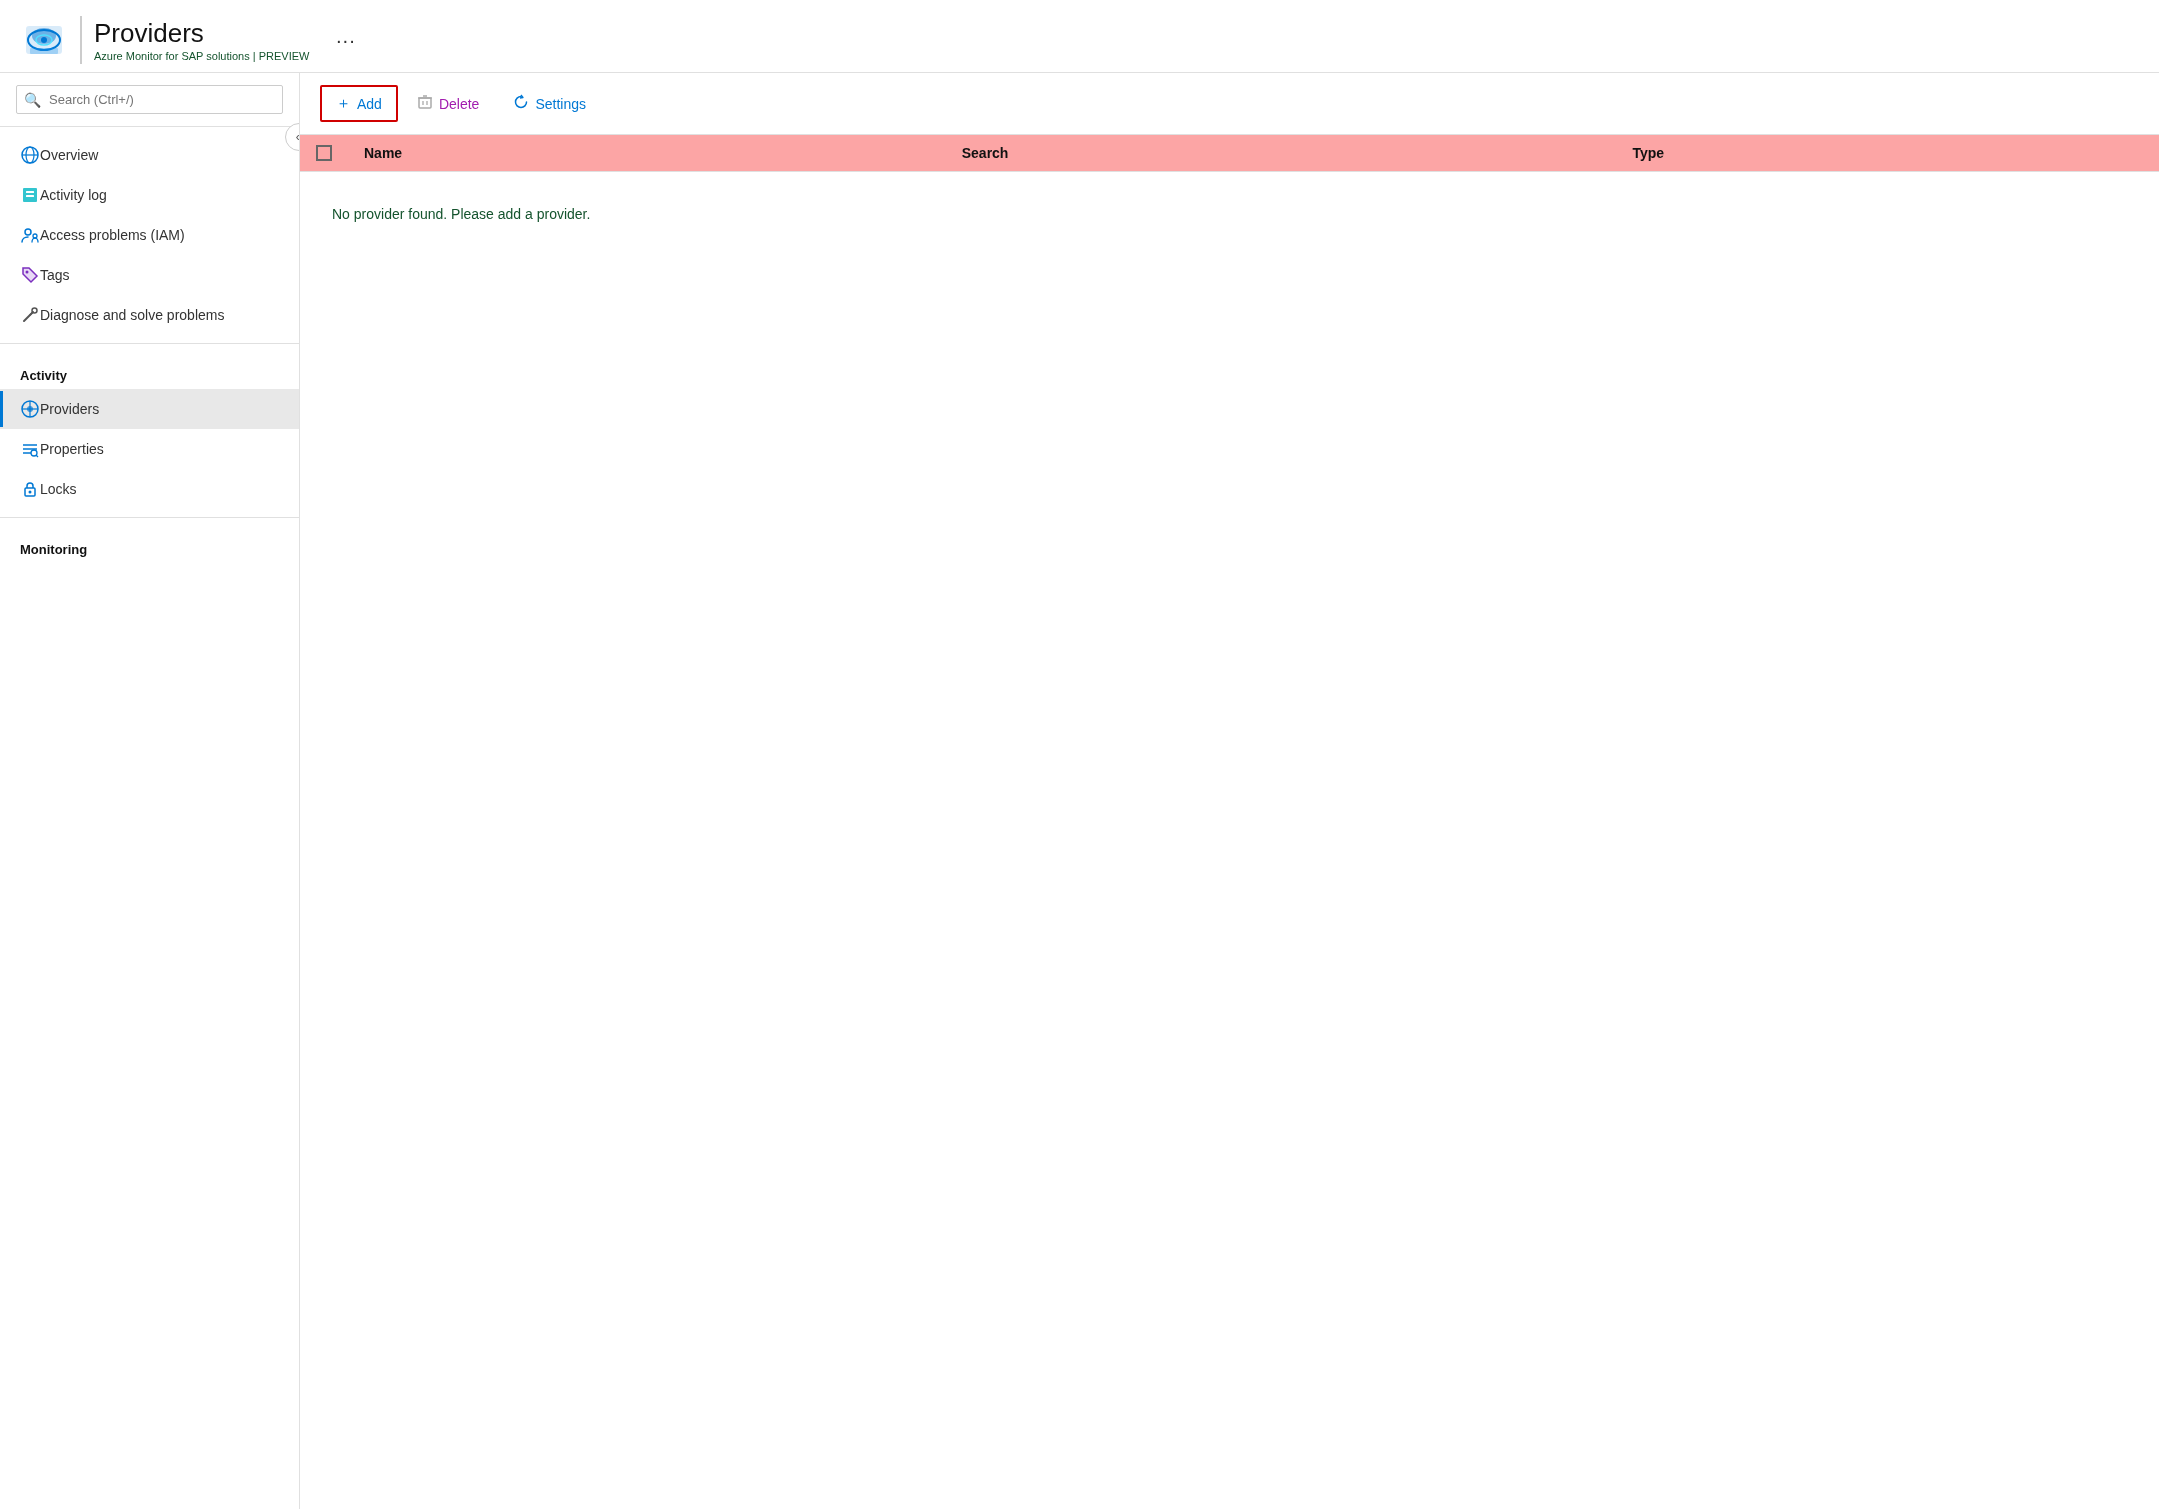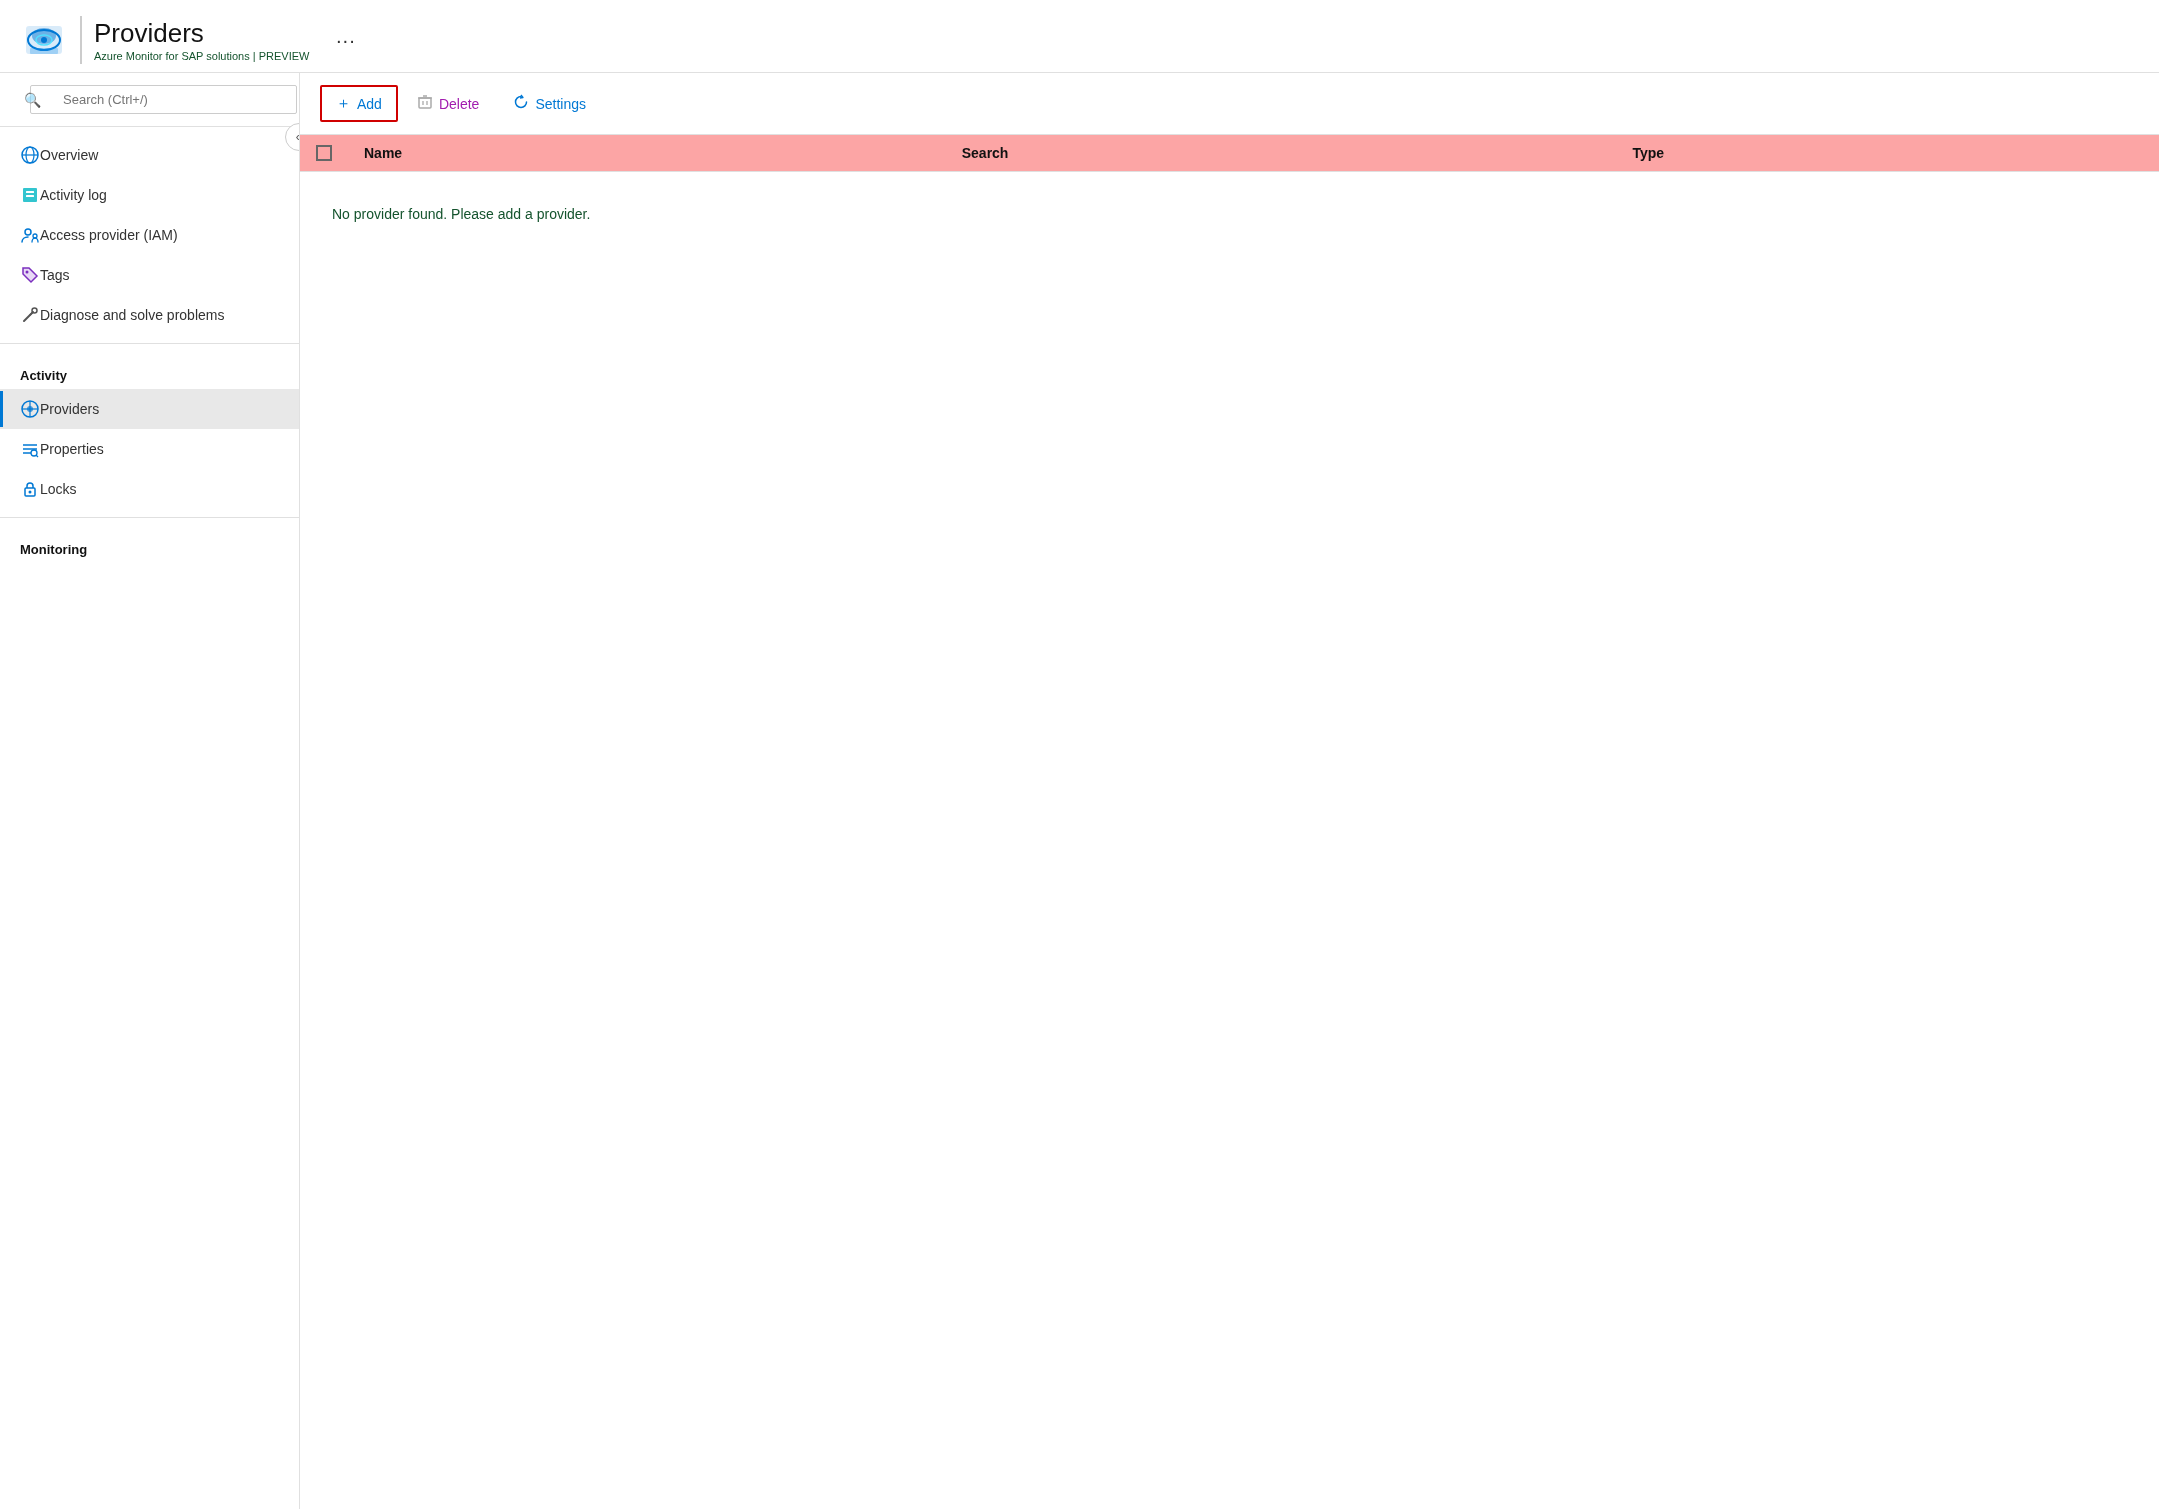"Search (Ctrl+/)" .sidebar-search-input { margin-left: 14px -> none }
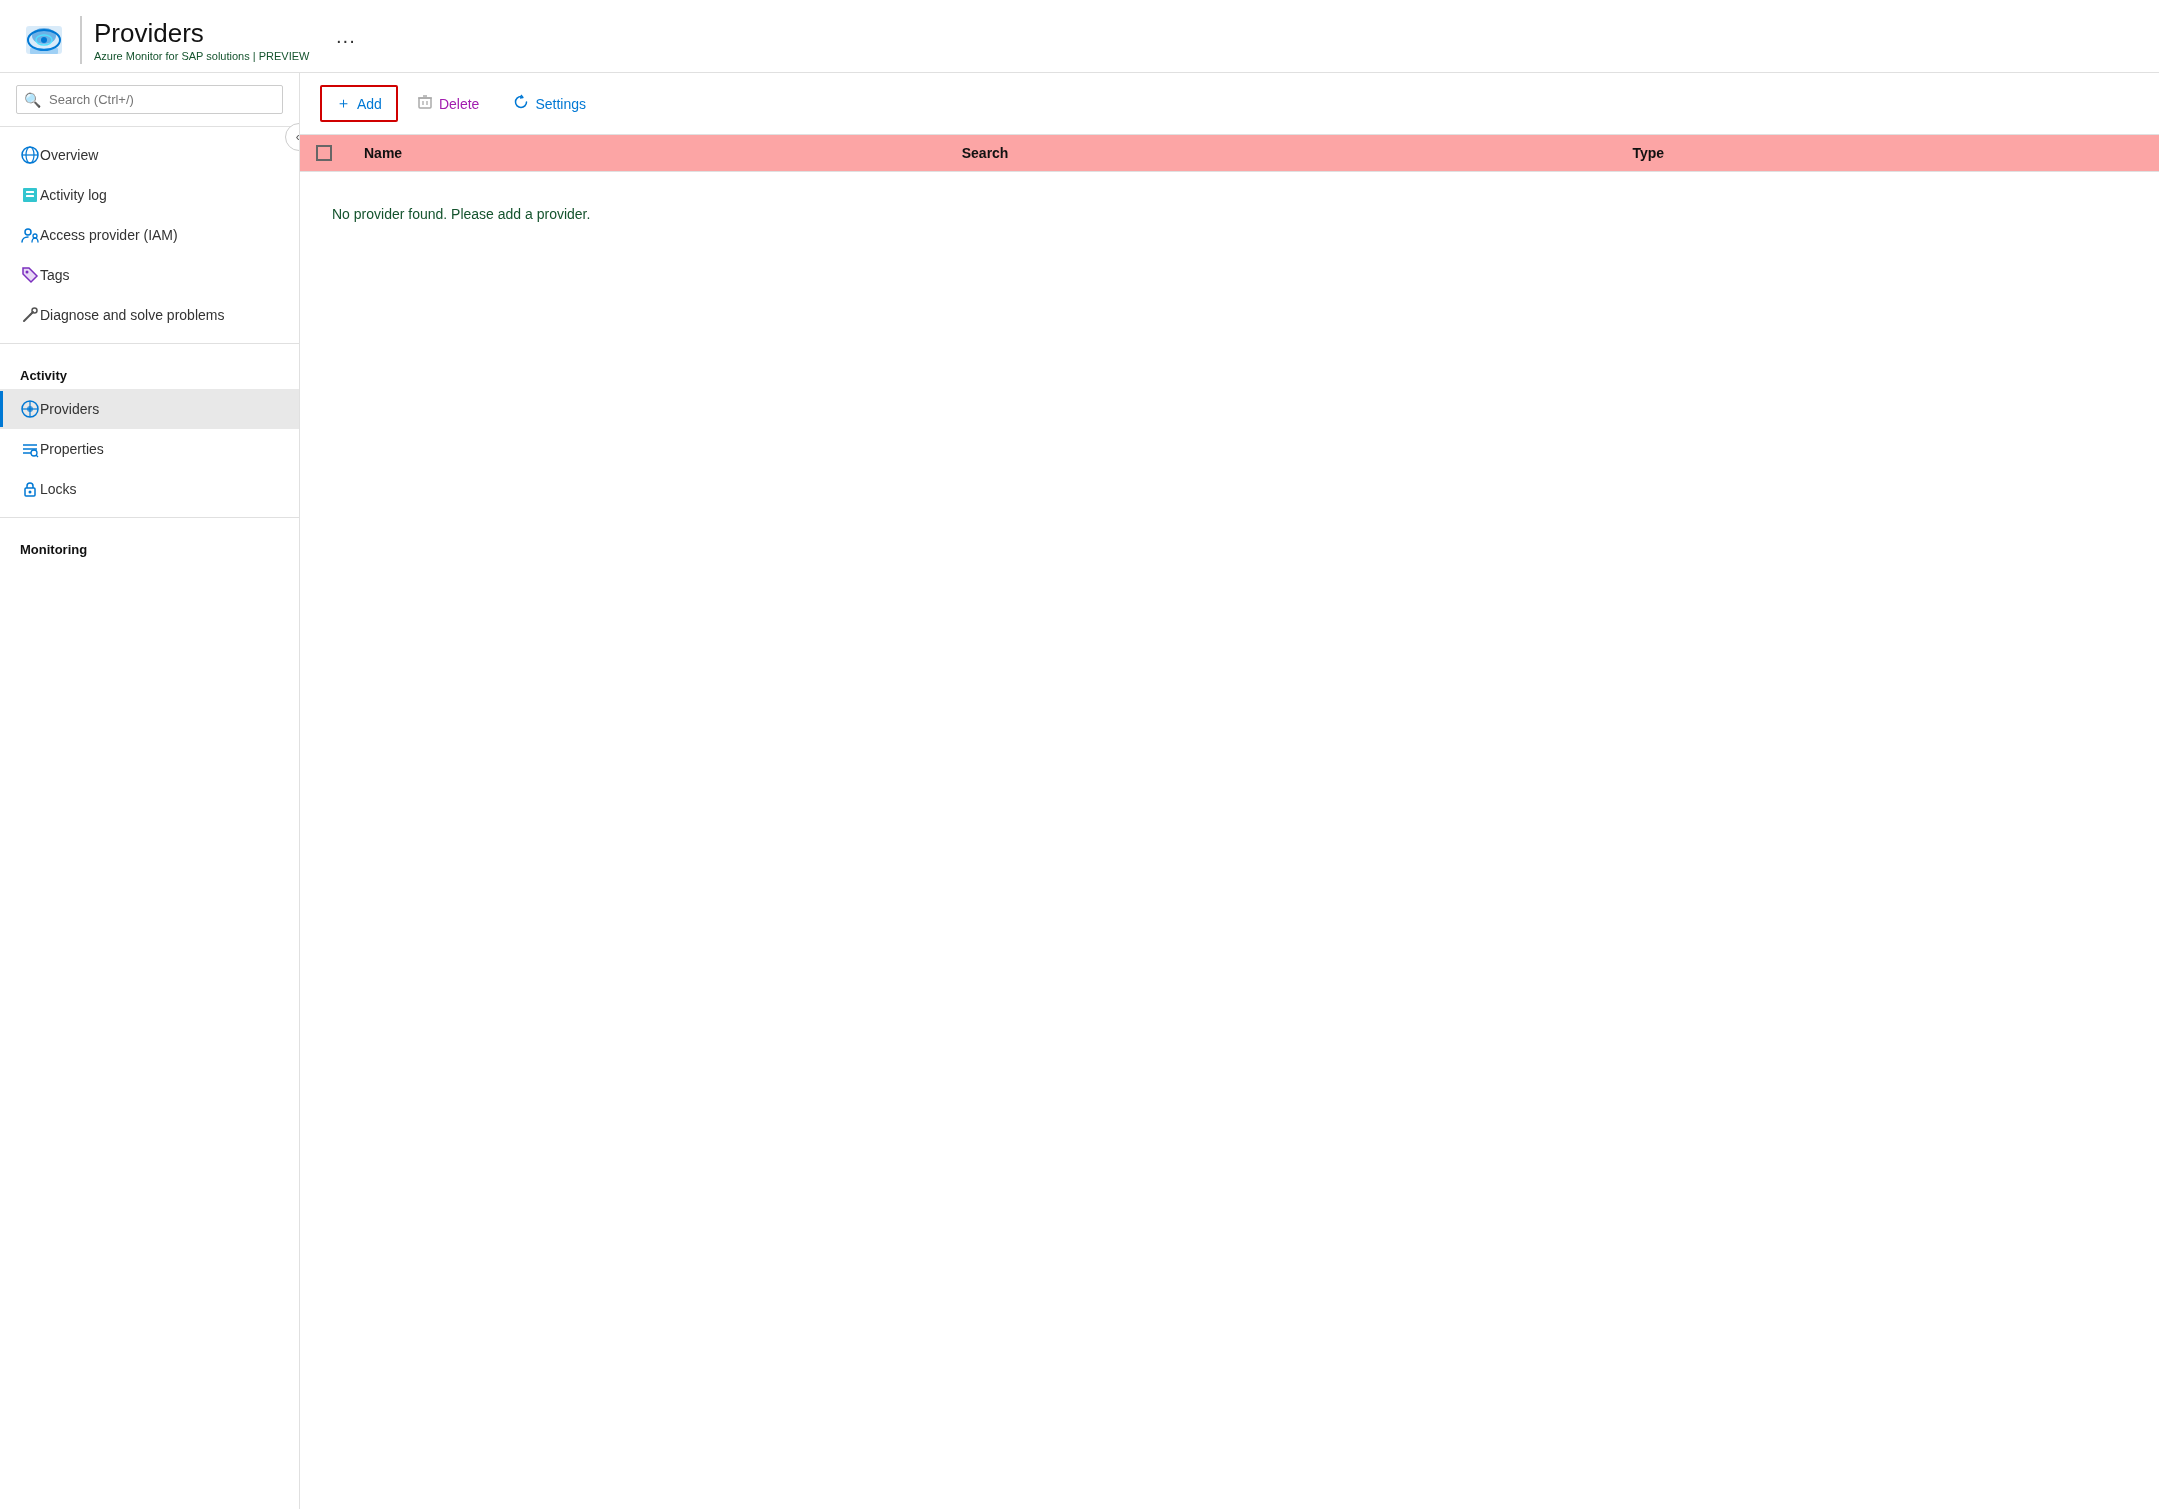"Access provider (IAM)" span { text: provider -> problems }
